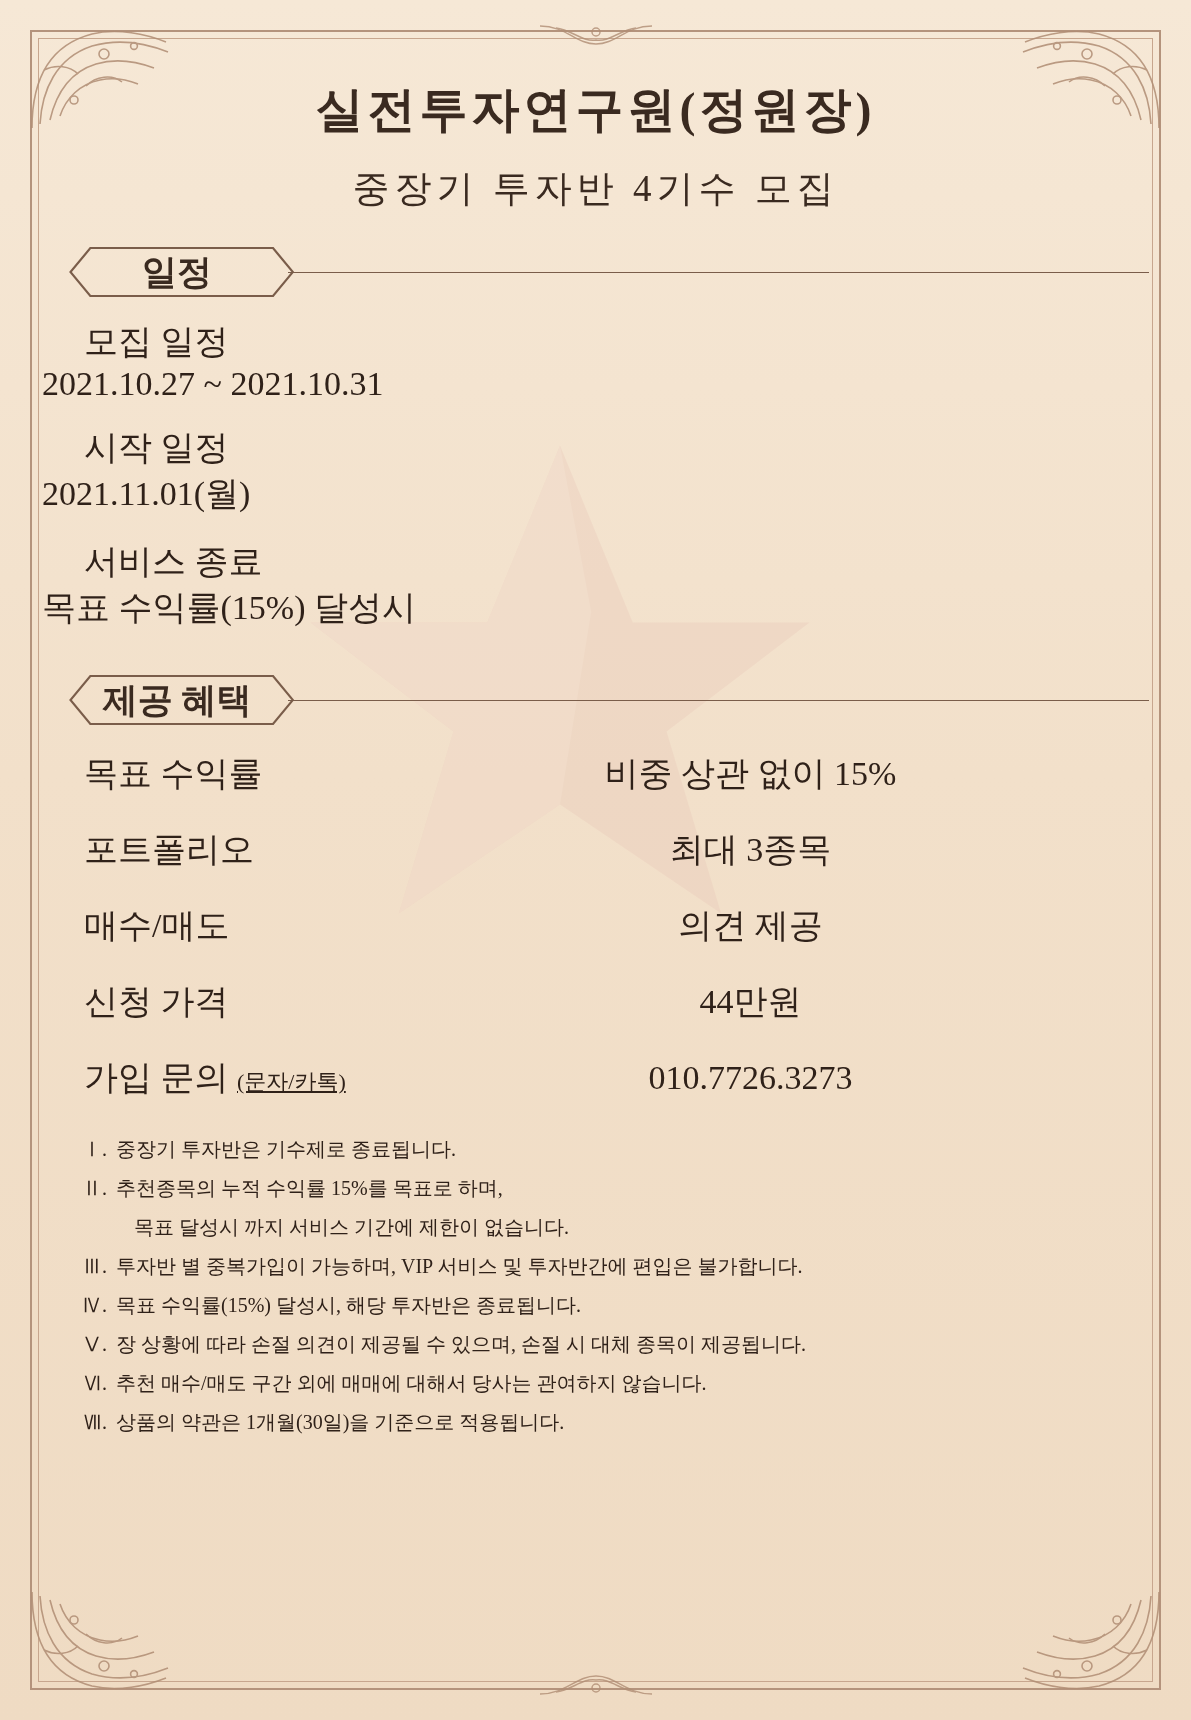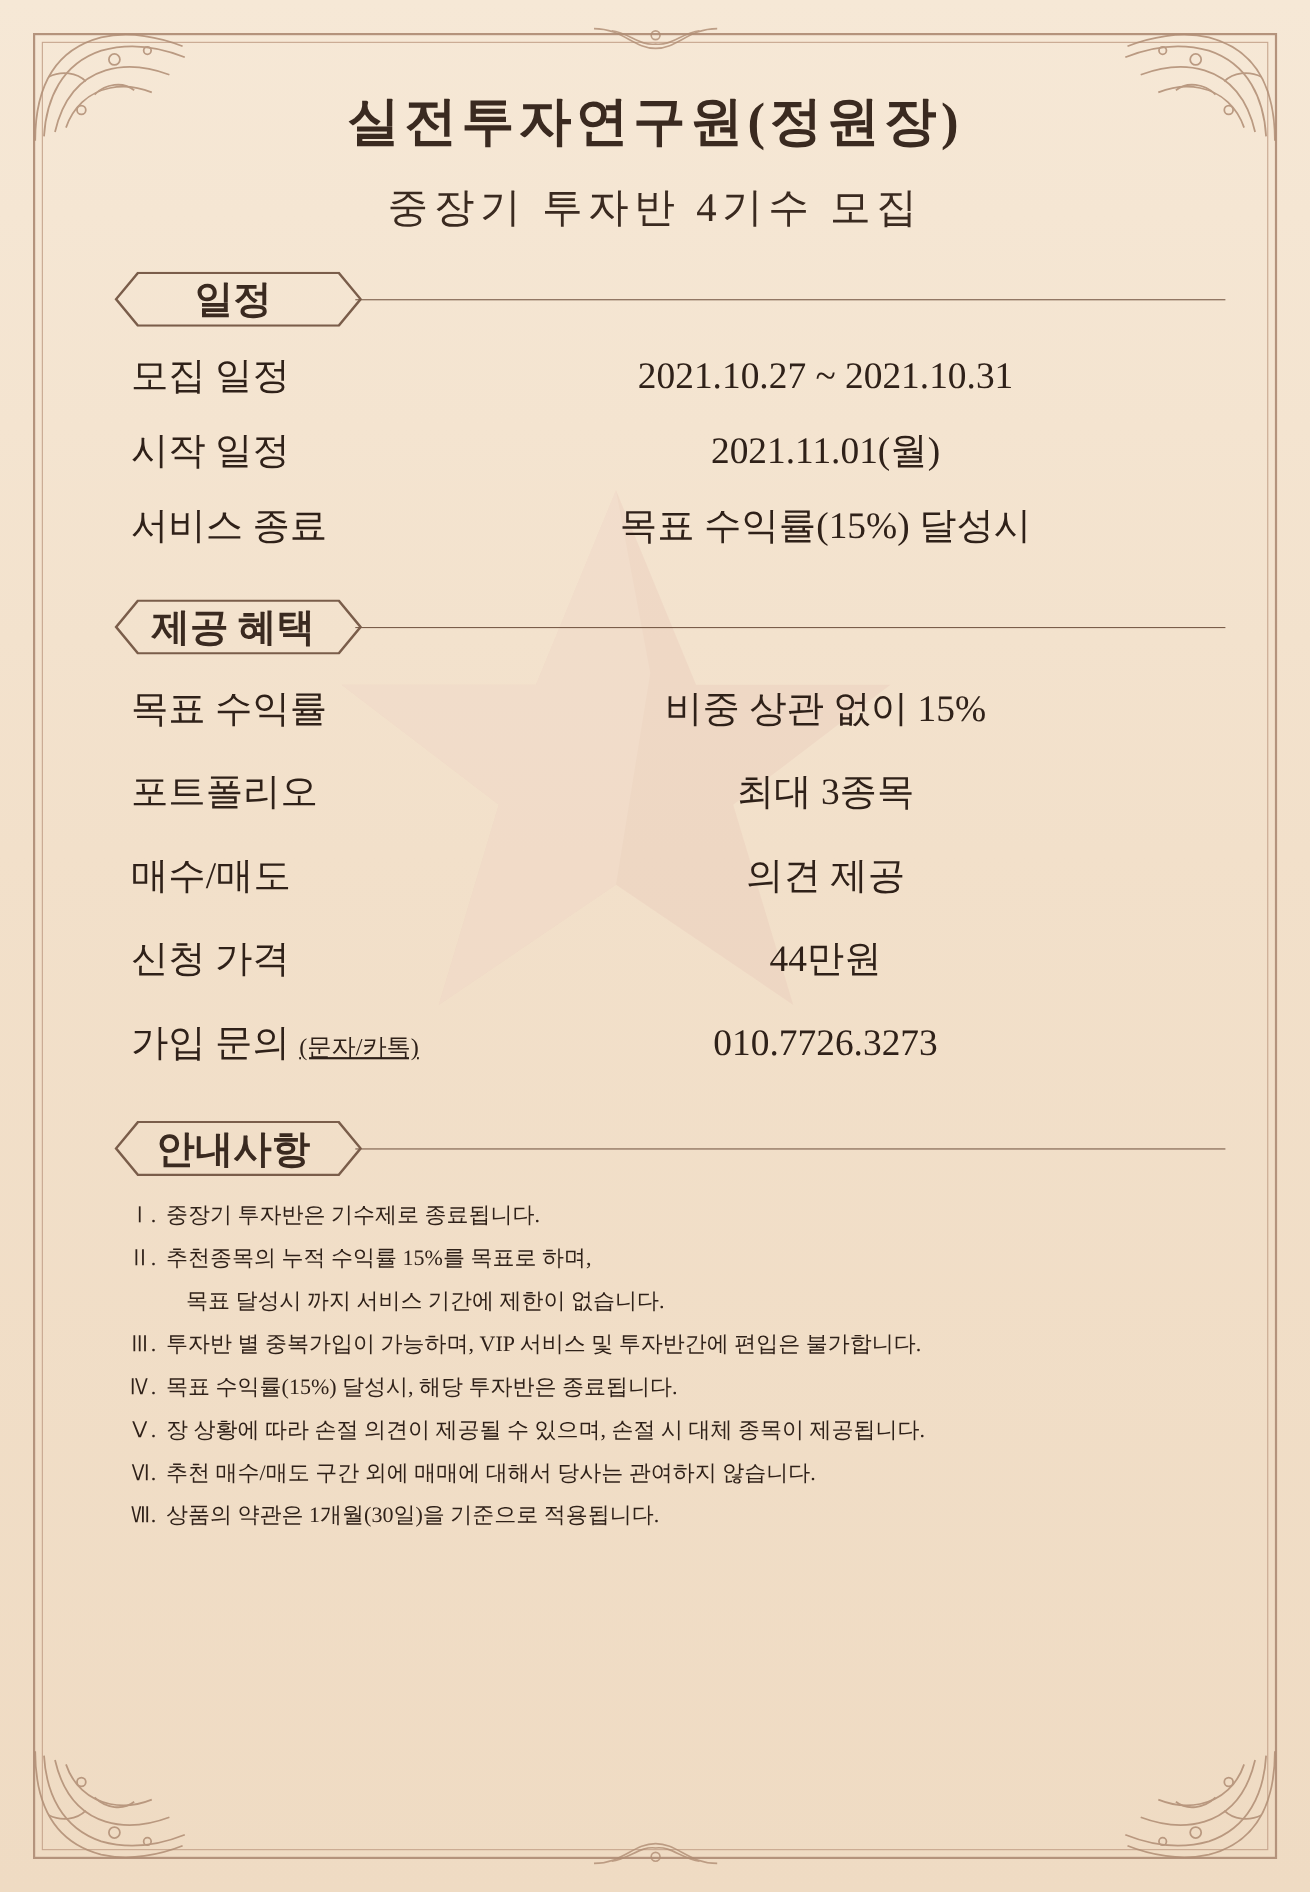"실전투자연구원(정원장)" .content { padding: 0 77px -> 0 42px }
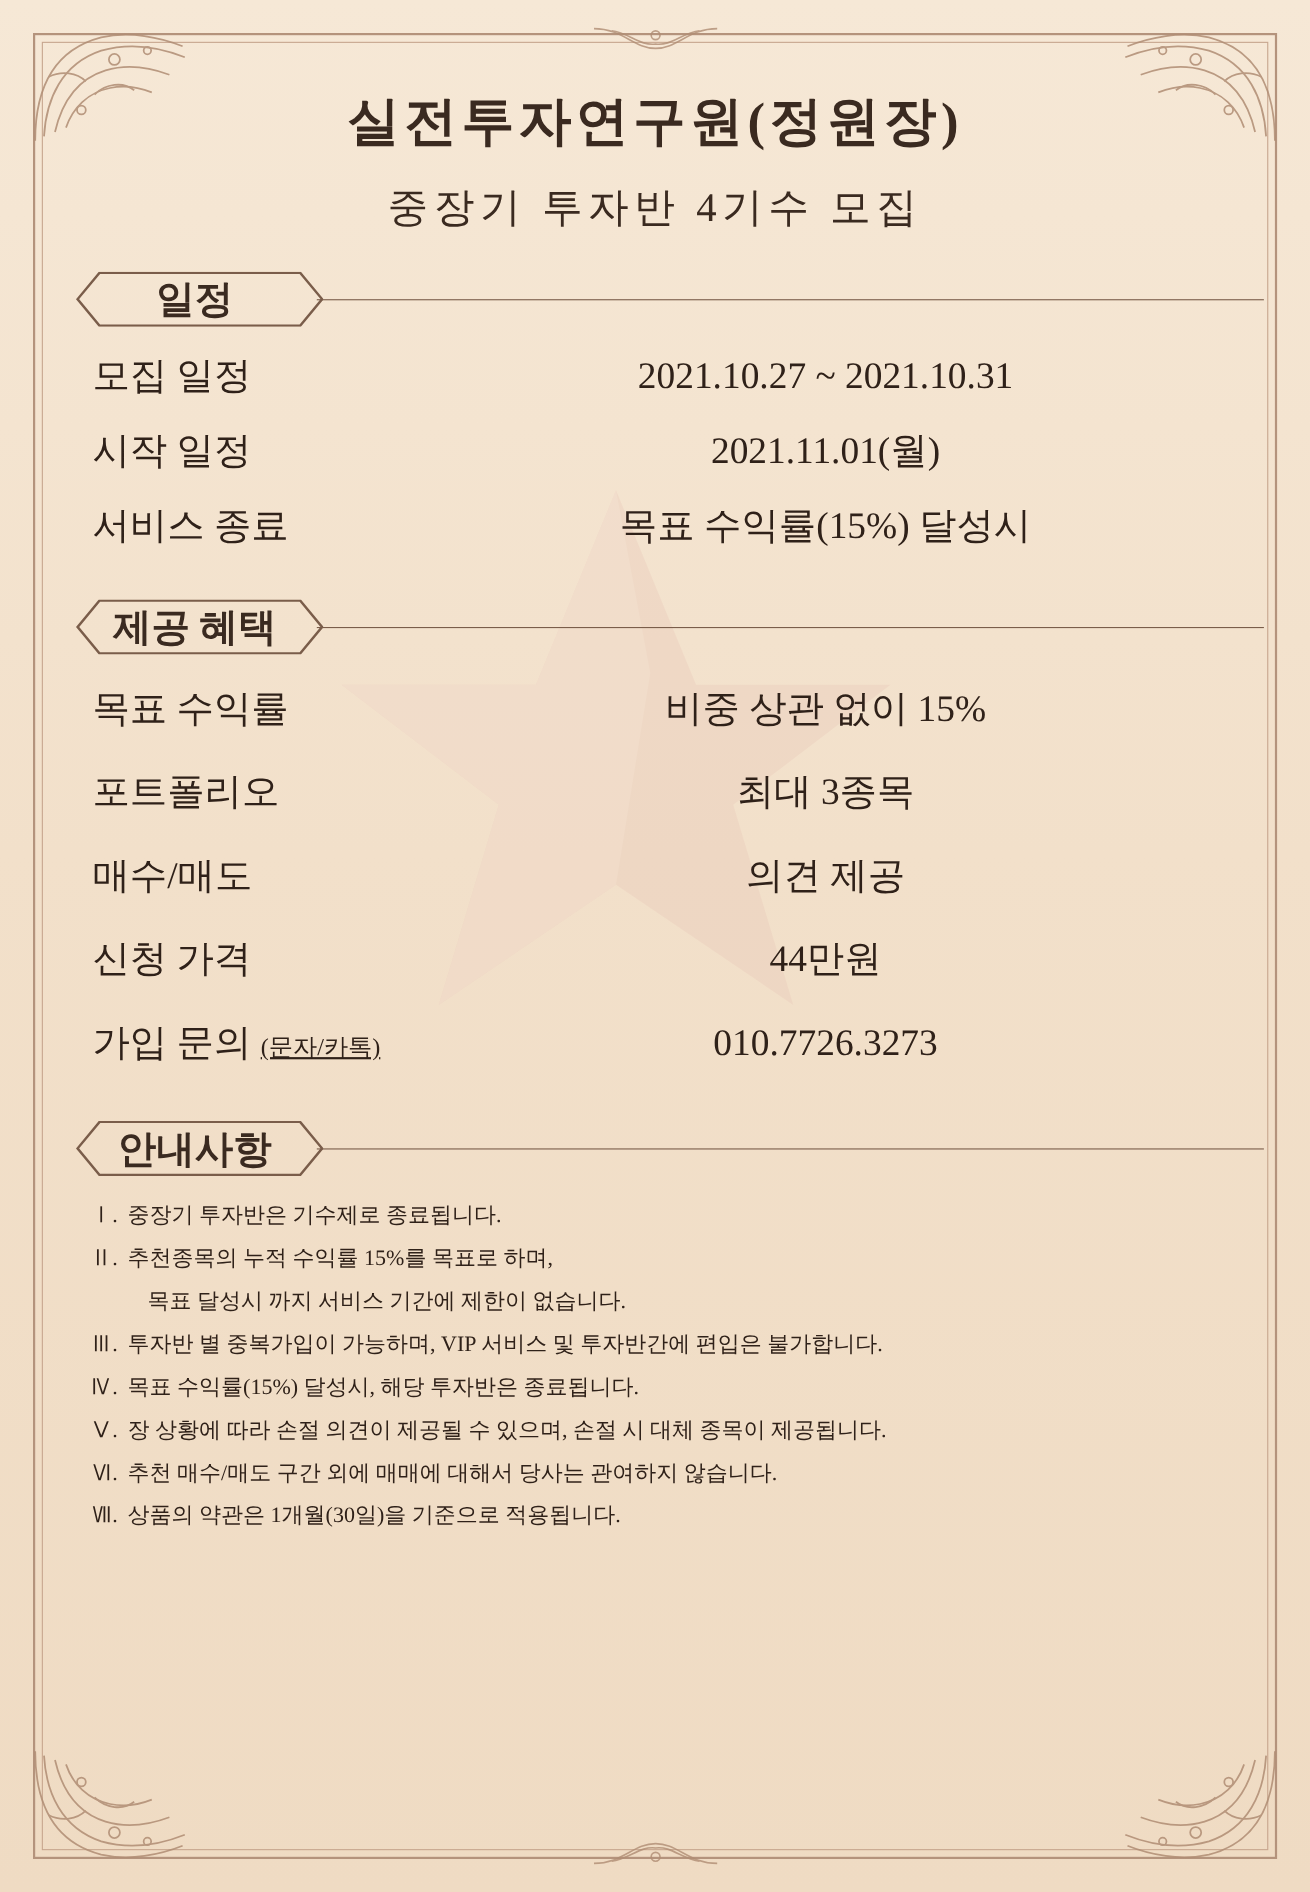"모집 일정" .rows.schedule .row { flex-direction: none -> column }
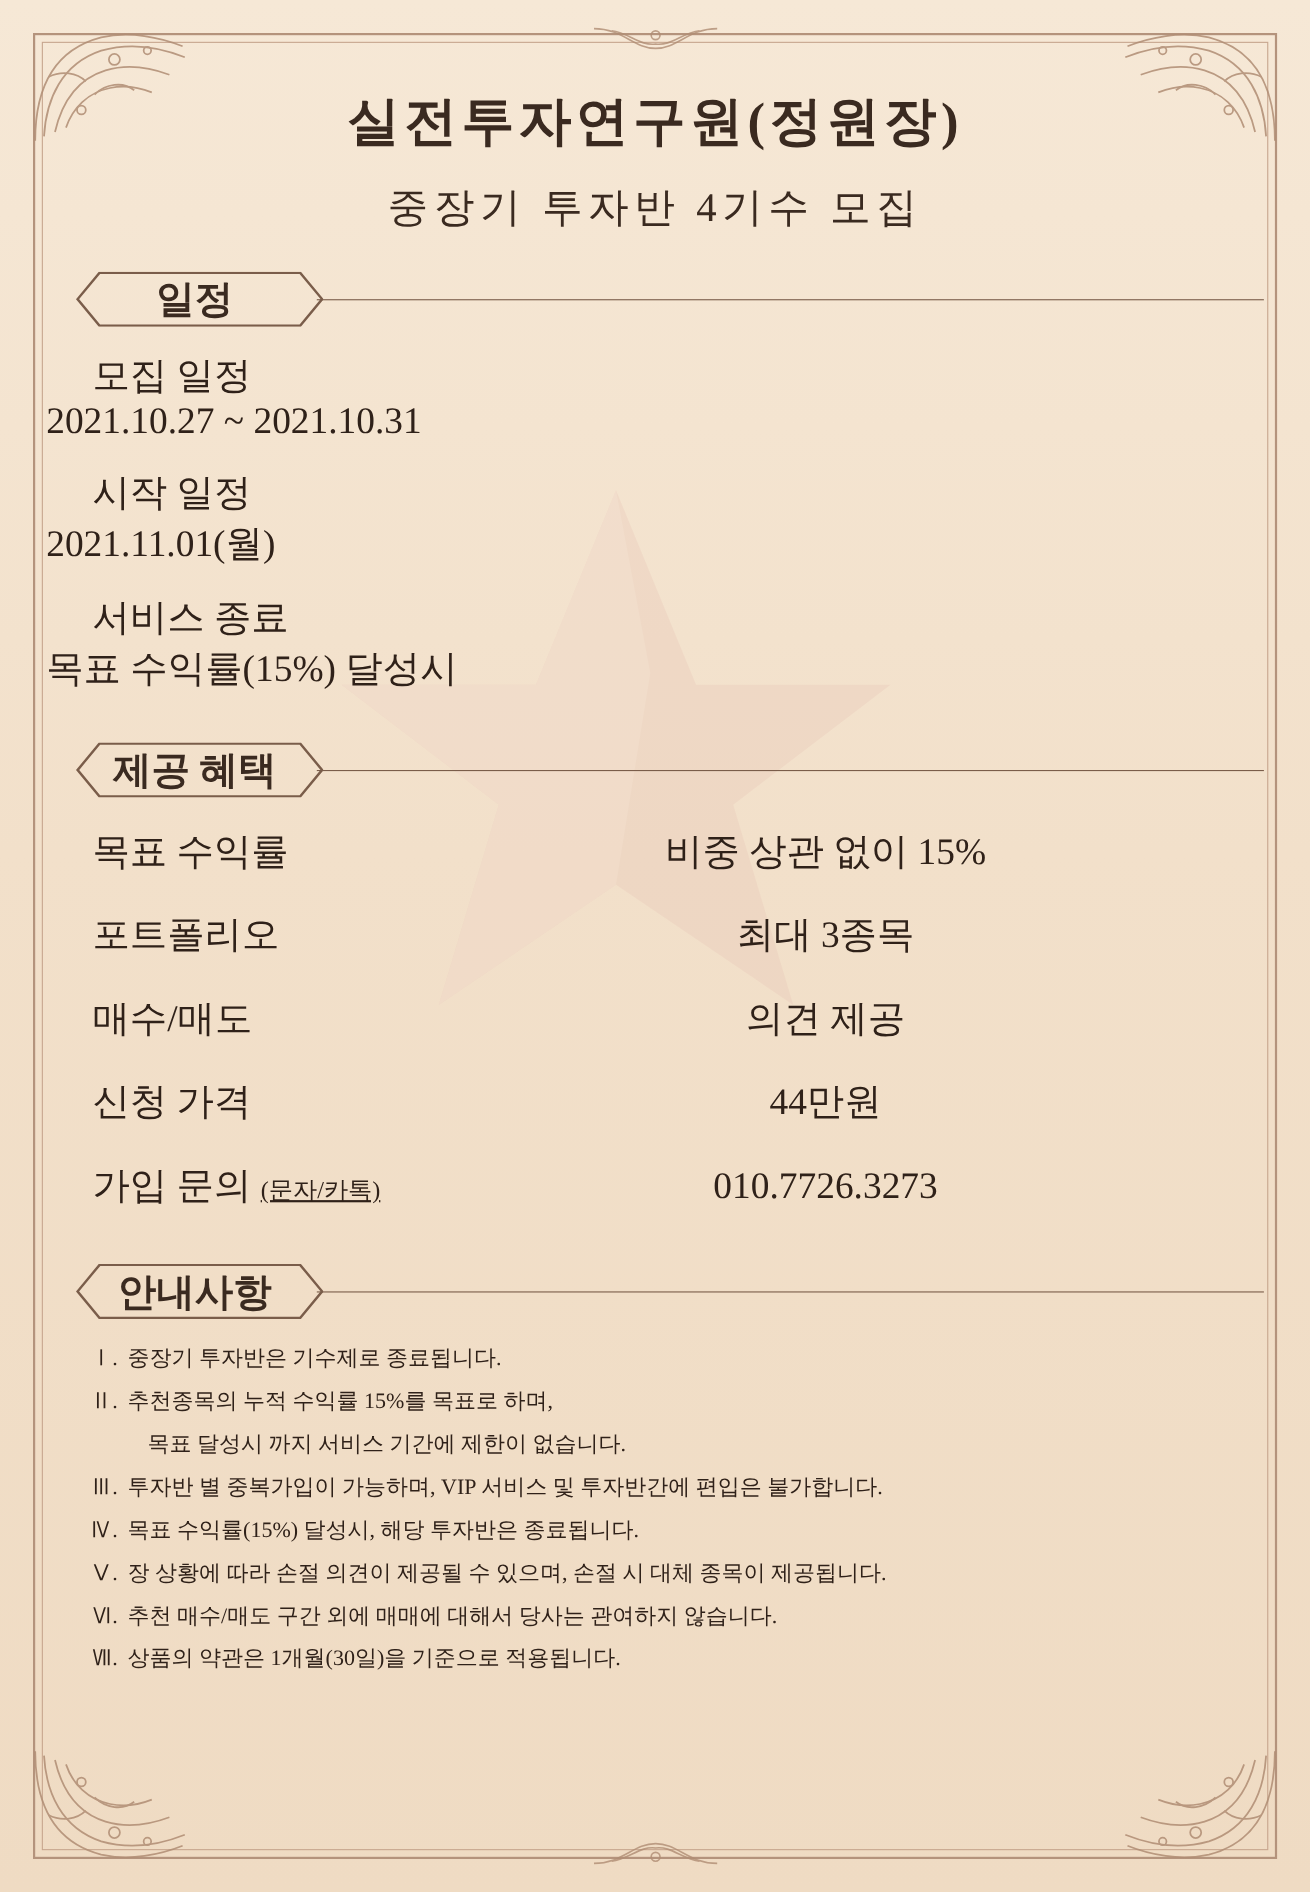"안내사항" div.section-head { html: <div> <div> <div> <svg> <path></path> </svg> </div> <span>안내사항</span> </div> <div></div> </div> -> none }
